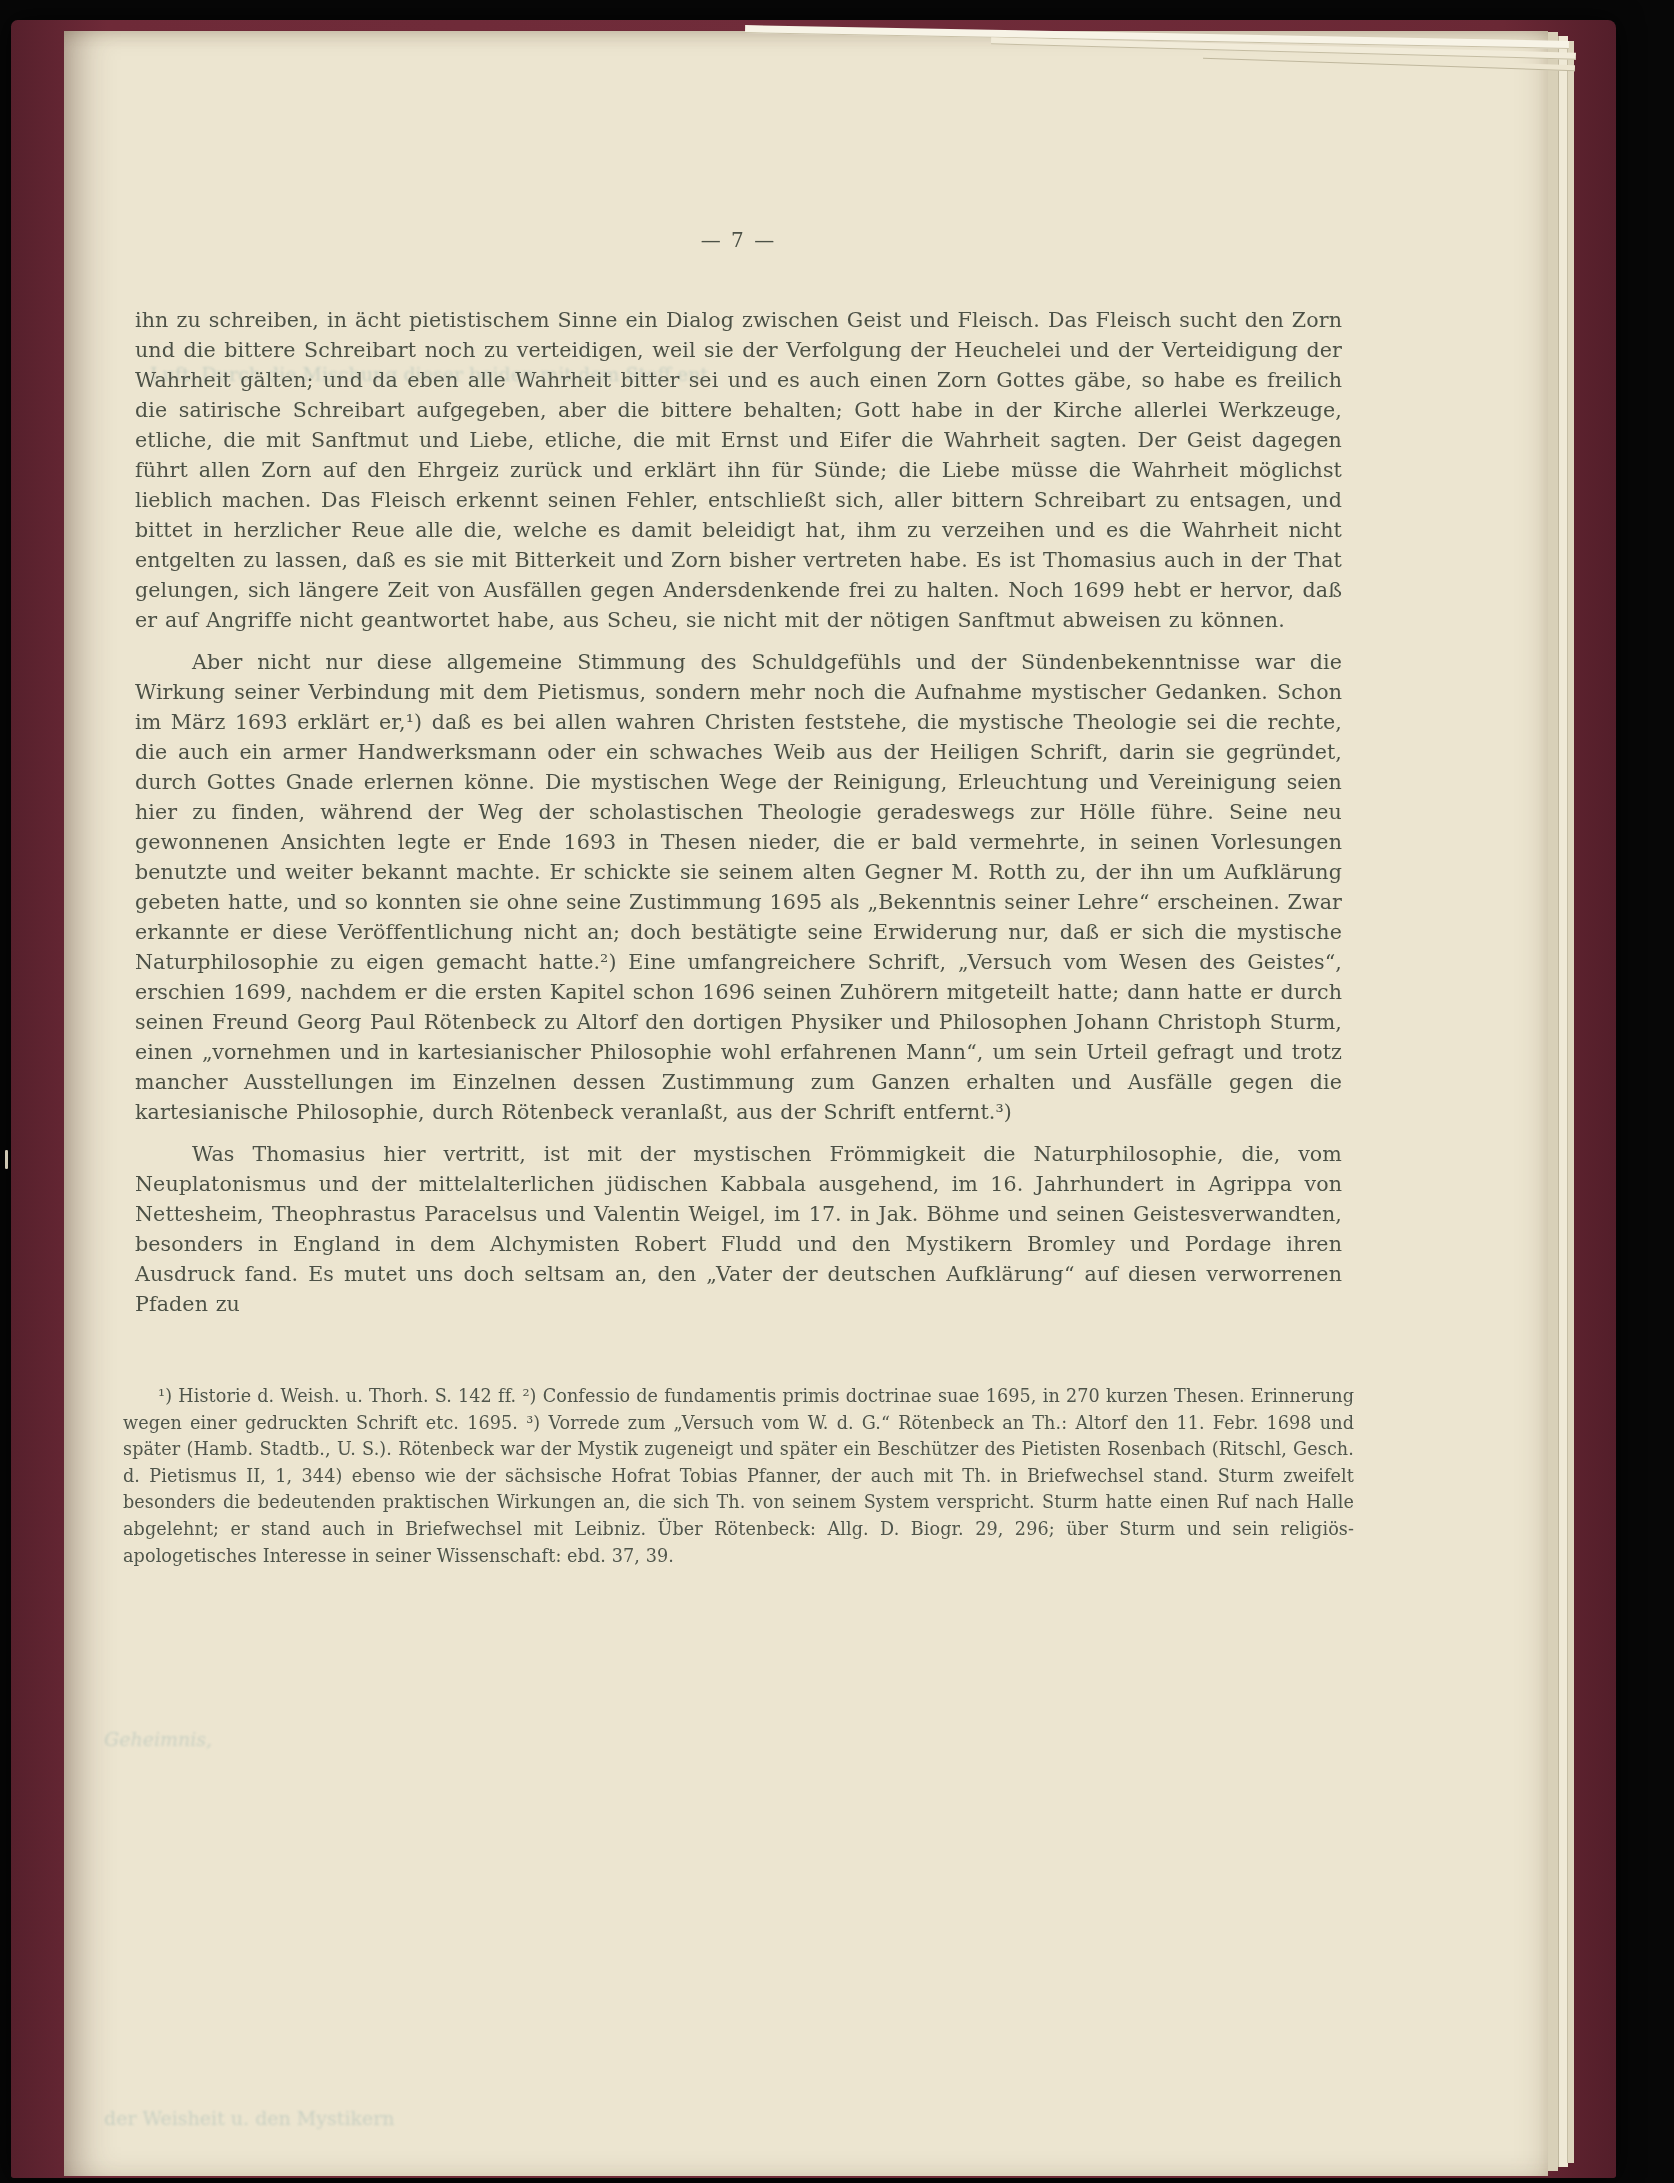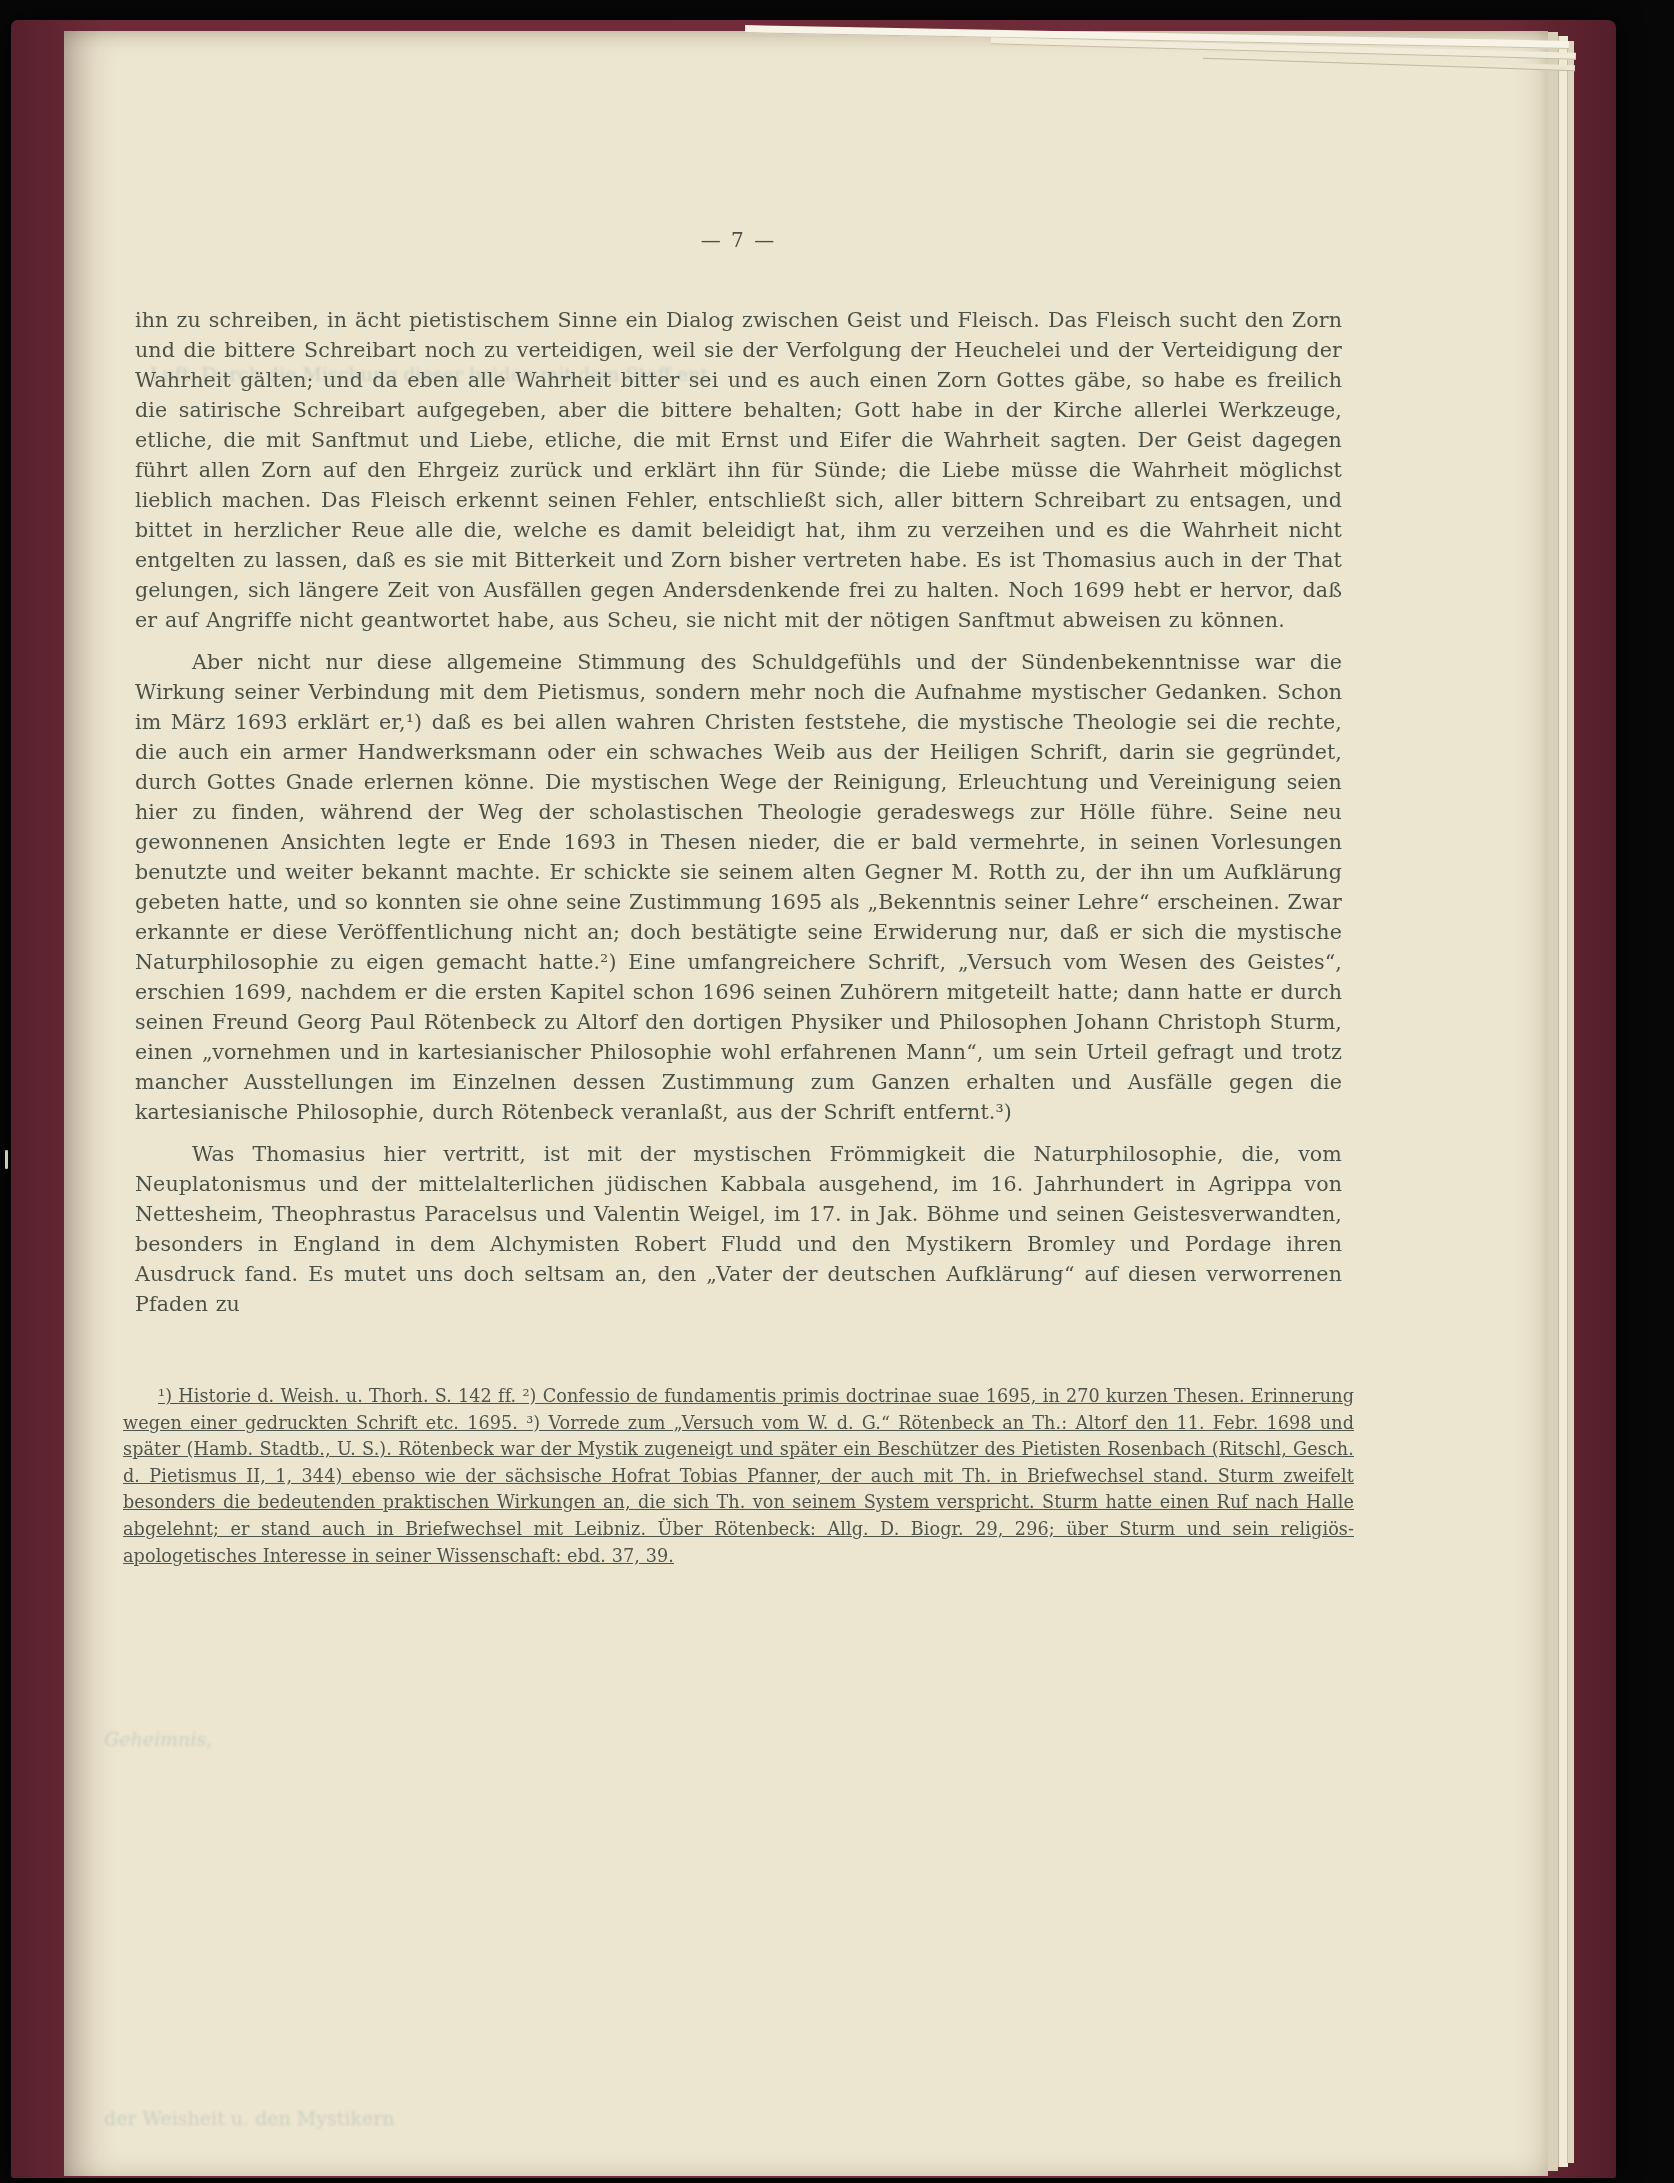"¹) Historie d. Weish. u." .footnotes { text-decoration: underline -> none }
